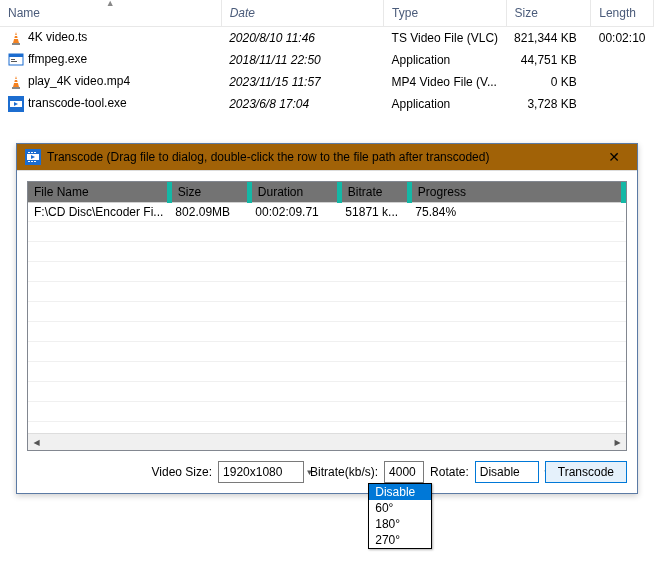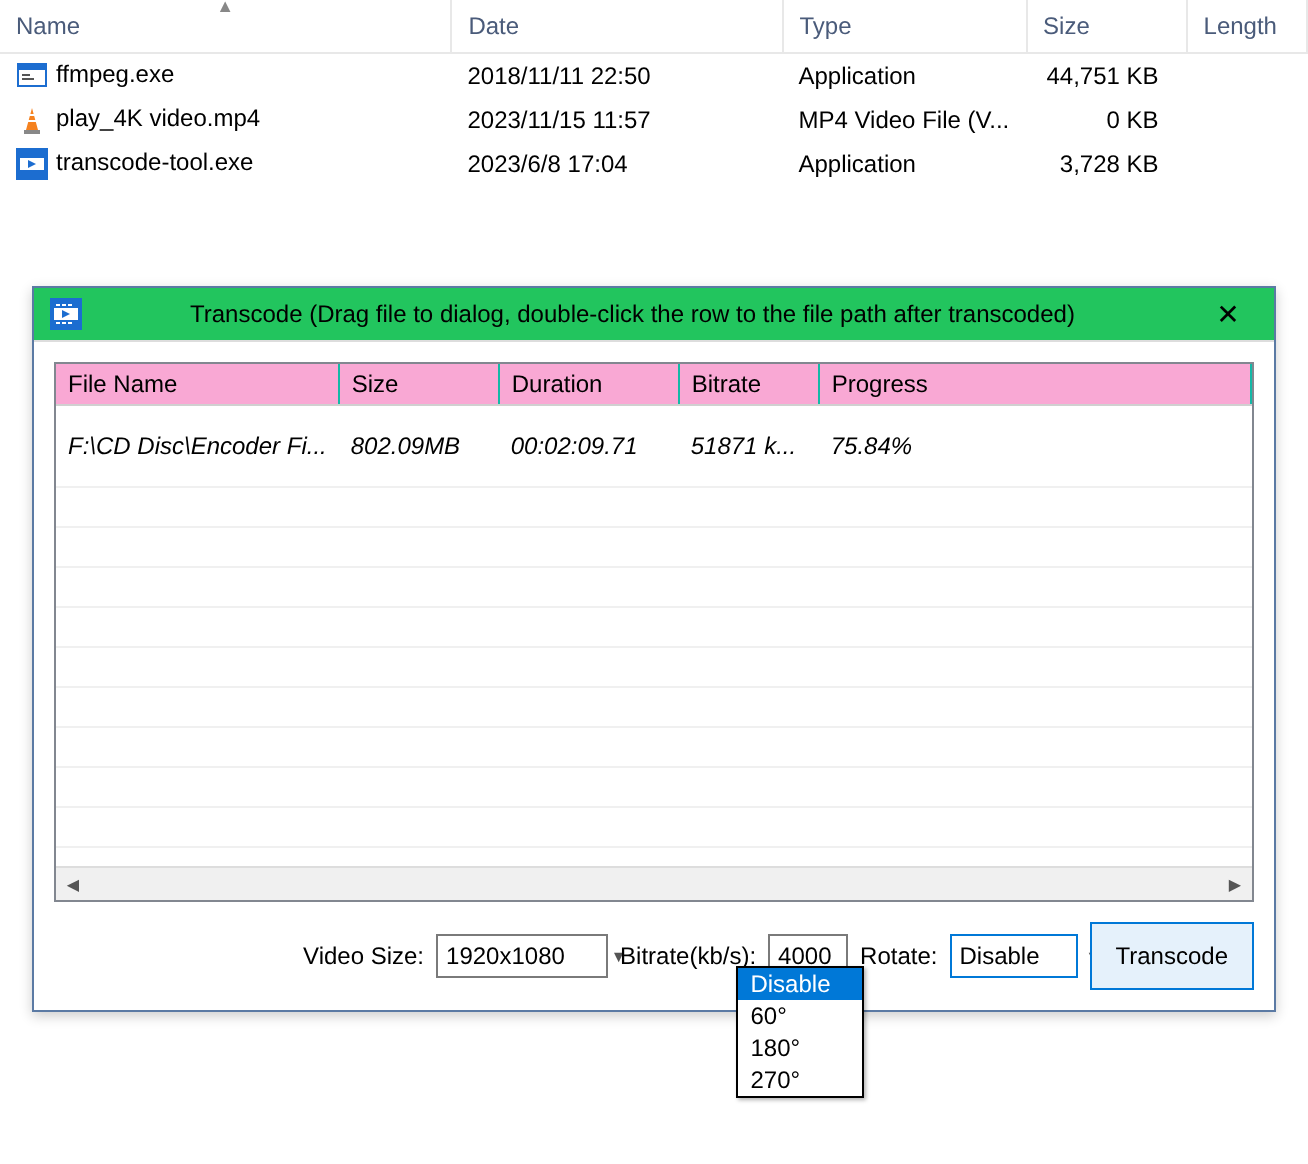"Date" .filelist .col-date { font-style: none -> italic }
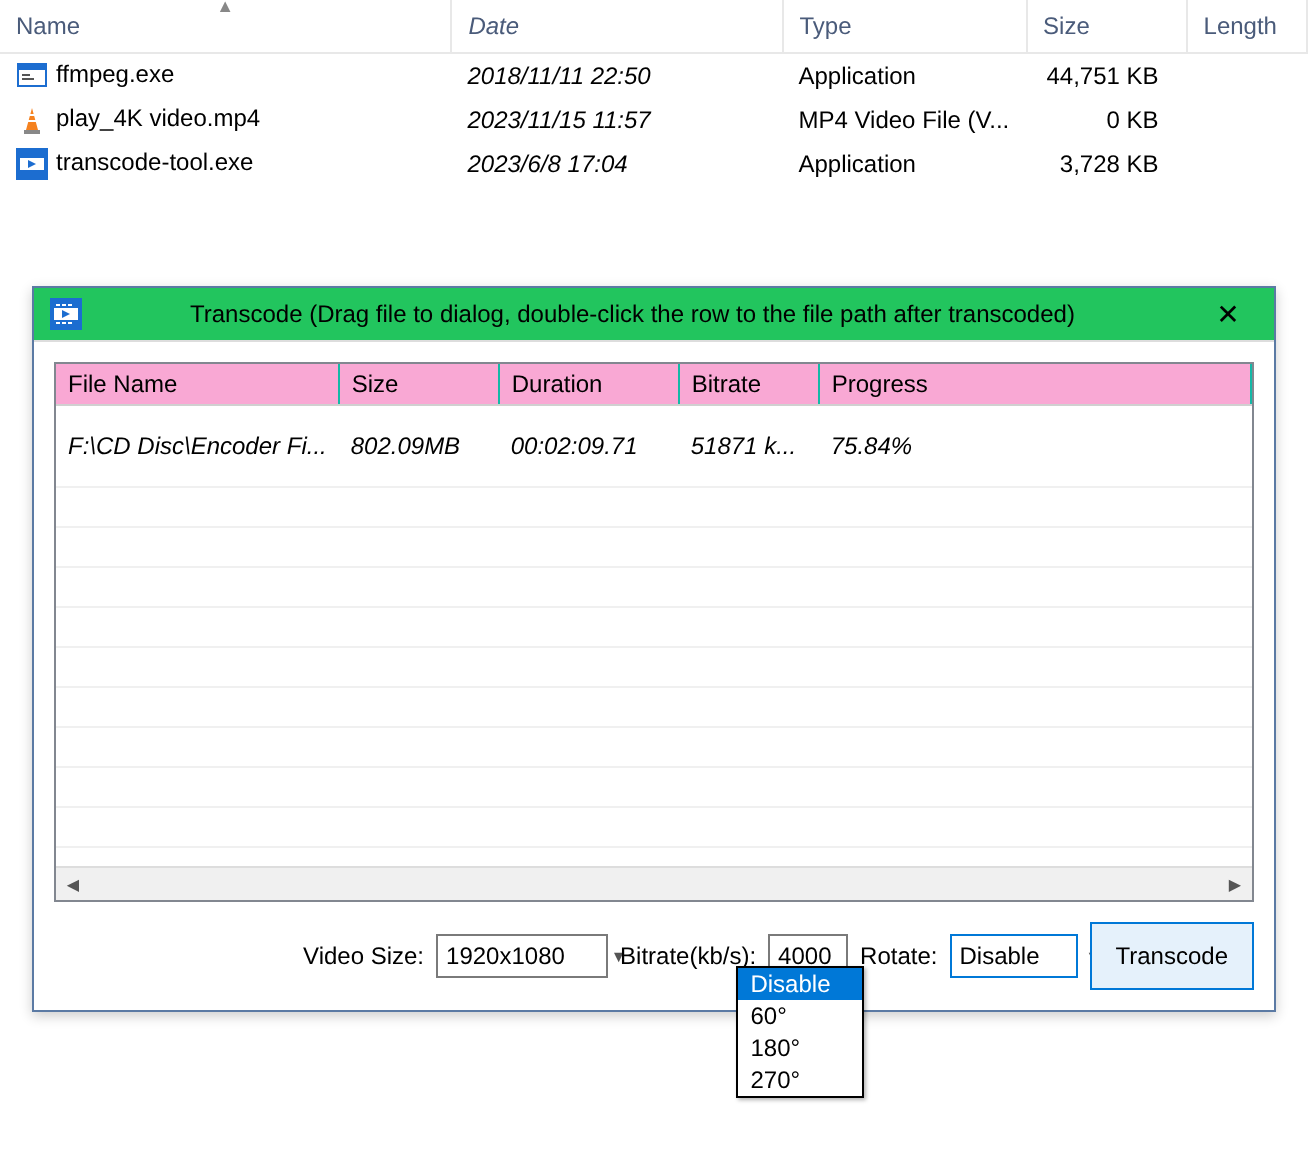"4K video.ts" tr { html: none -> <tr> <td><span><svg> <polygon></polygon> <rect></rect> <rect></rect> <rect></rect> </svg></span><span>4K video.ts</span></td> <td>2020/8/10 11:46</td> <td>TS Video File (VLC)</td> <td>821,344 KB</td> <td>00:02:10</td> </tr> }
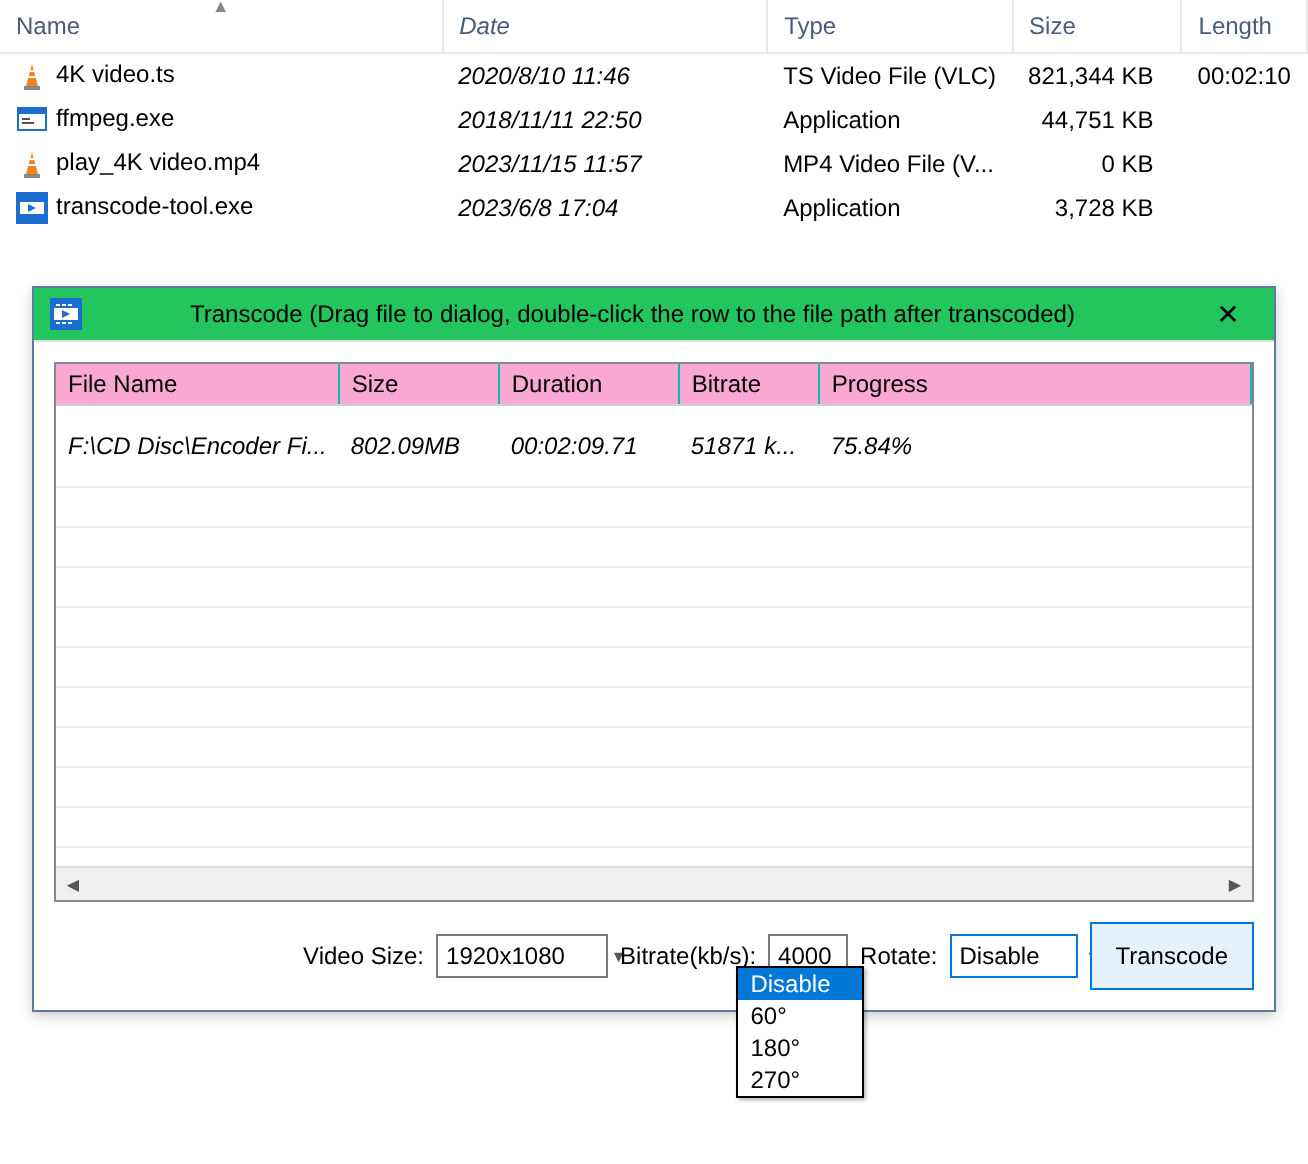"Transcode (Drag file to dialog," .titlebar { background: #22c55e -> #a16207; gap: 48px -> none }
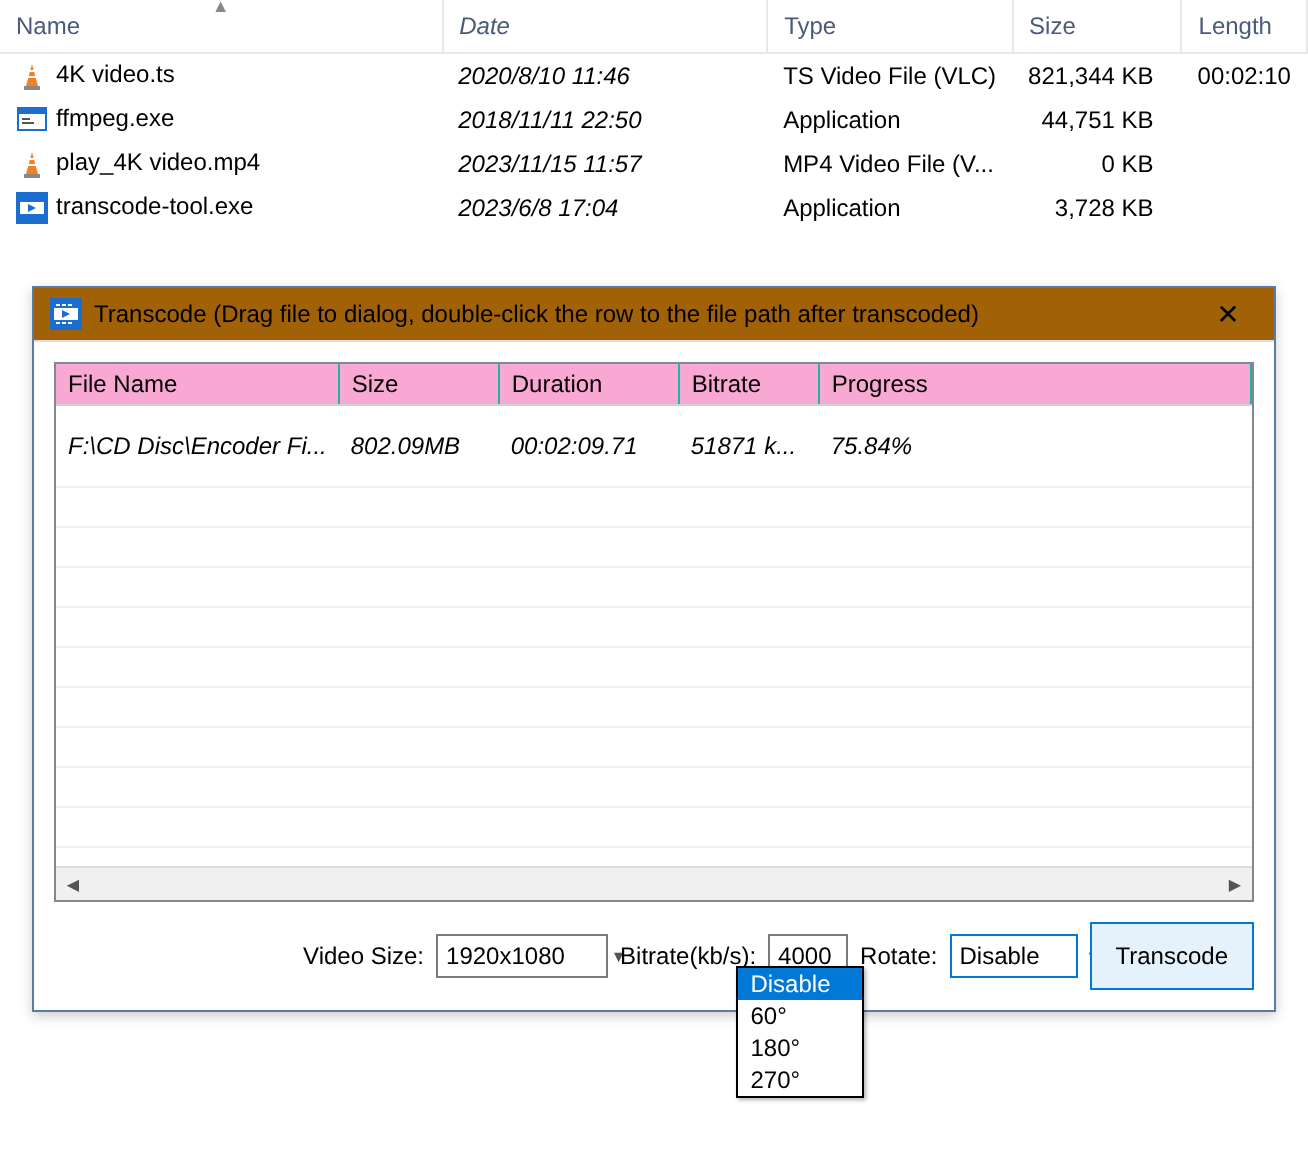"File Name" .listview th { background: #f9a8d4 -> #737373; border-right: 1px solid #14b8a6 -> 5px solid #14b8a6 }
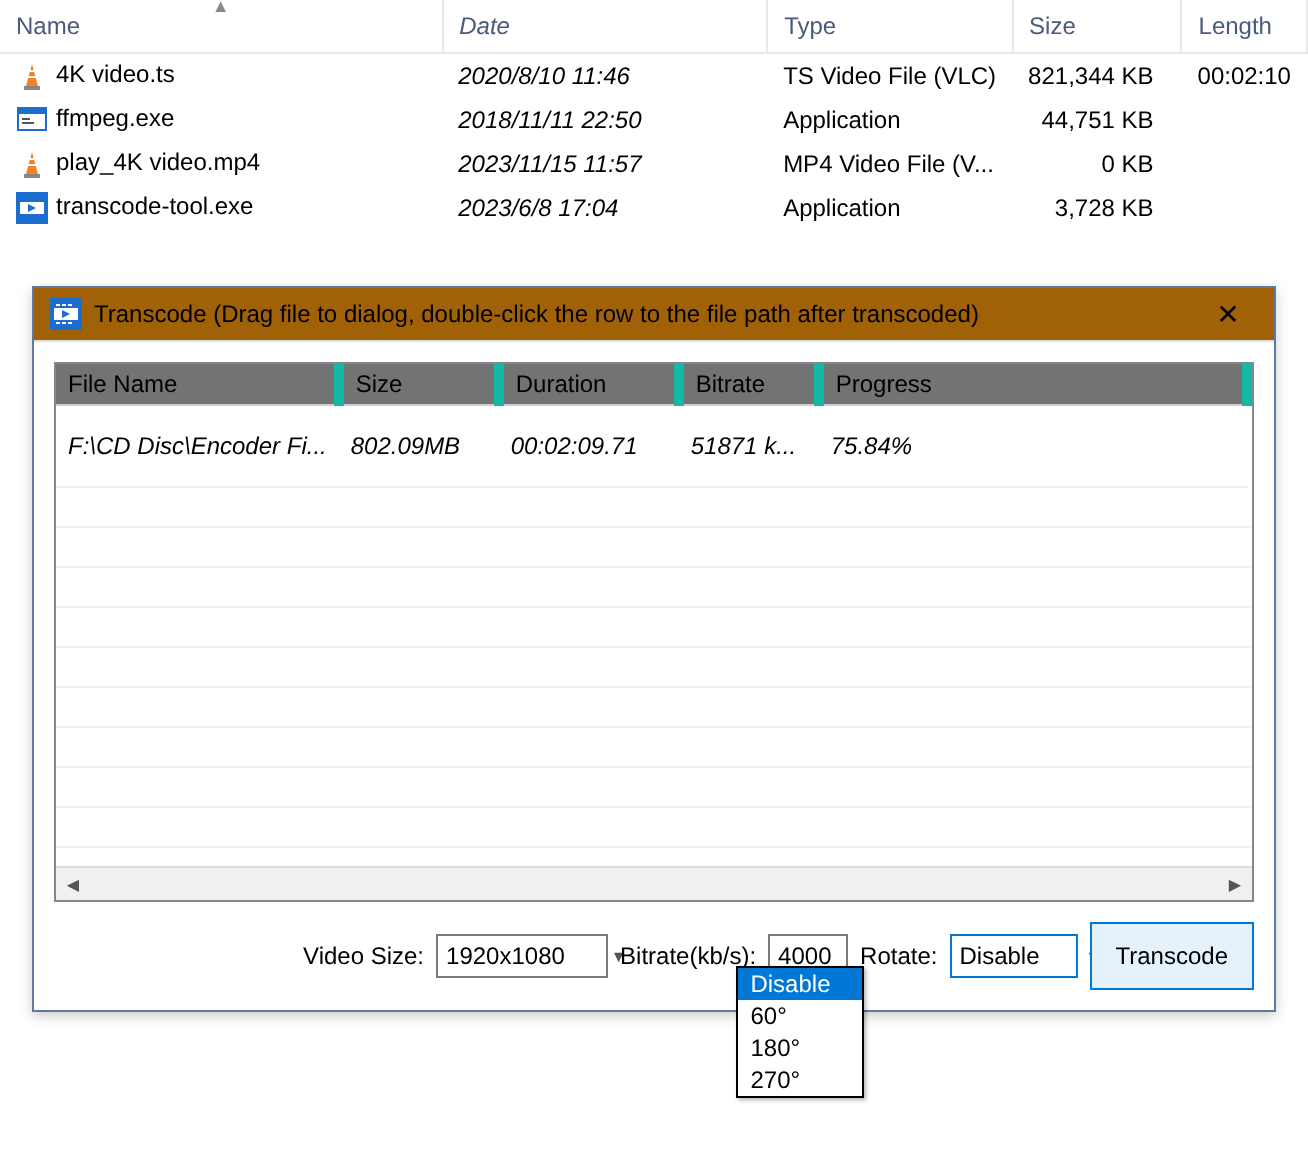"F:\CD Disc\Encoder Fi..." .listview td { font-style: italic -> none; padding: 13px 6px -> 2px 6px }
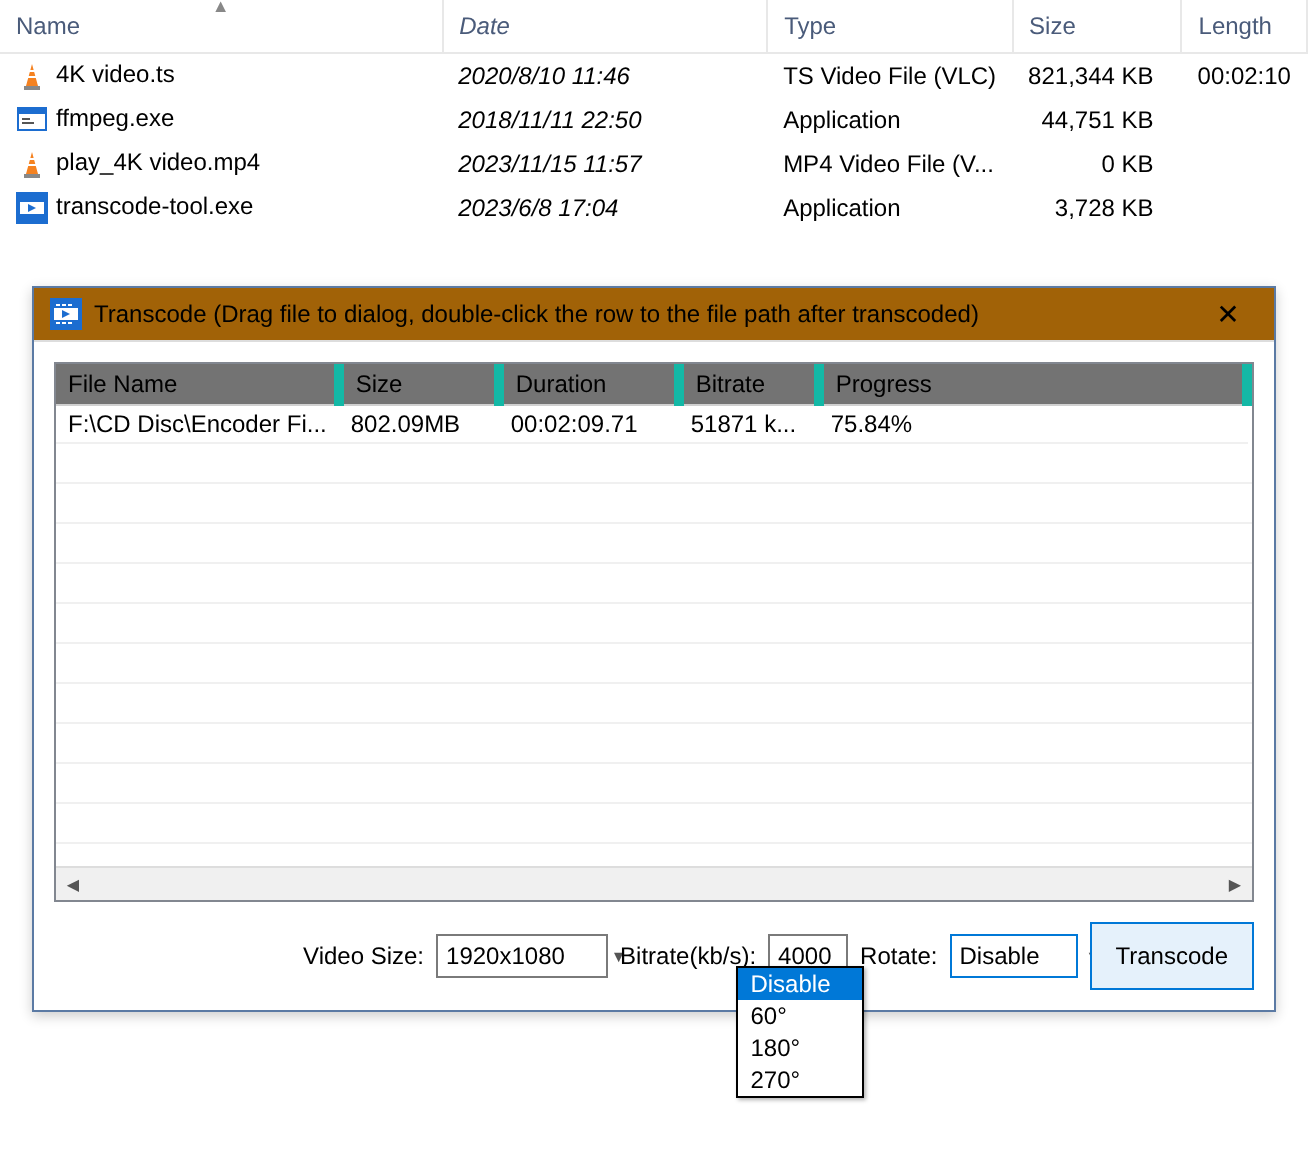"Transcode" .btn-transcode { height: 34px -> 22px }
